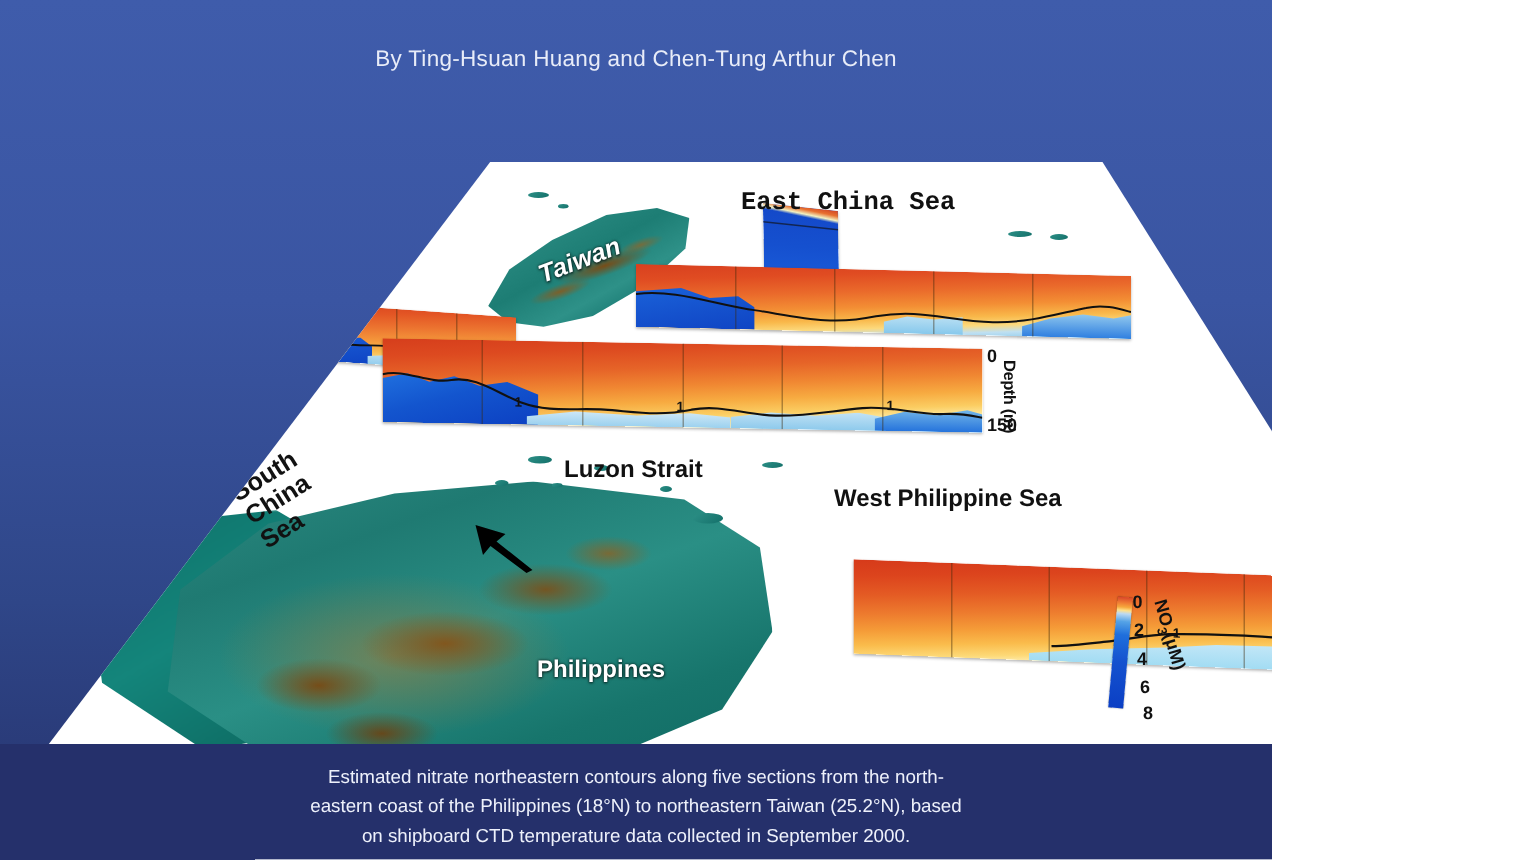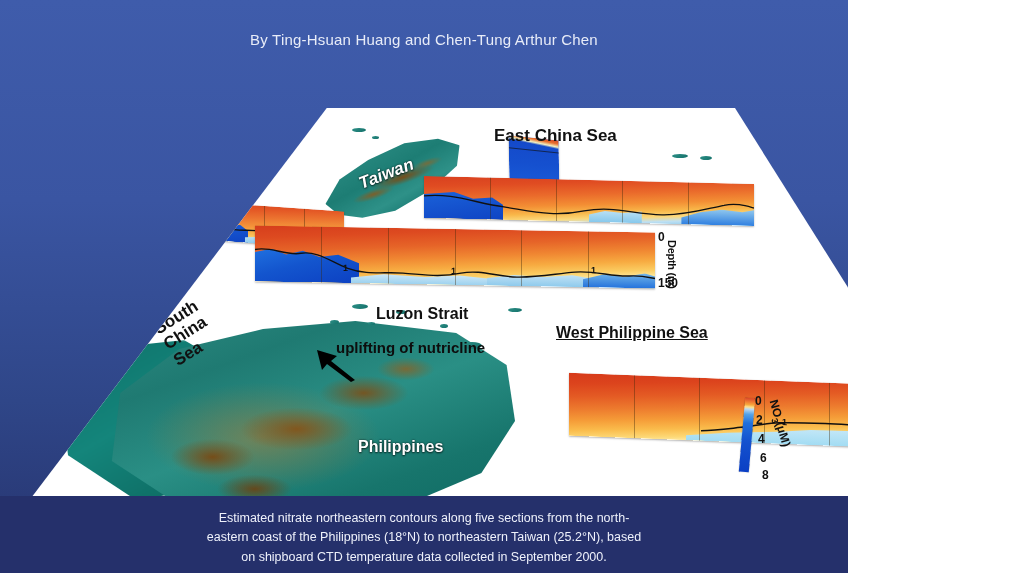"East China Sea" span.lbl { font-family: none -> Liberation Mono, monospace }
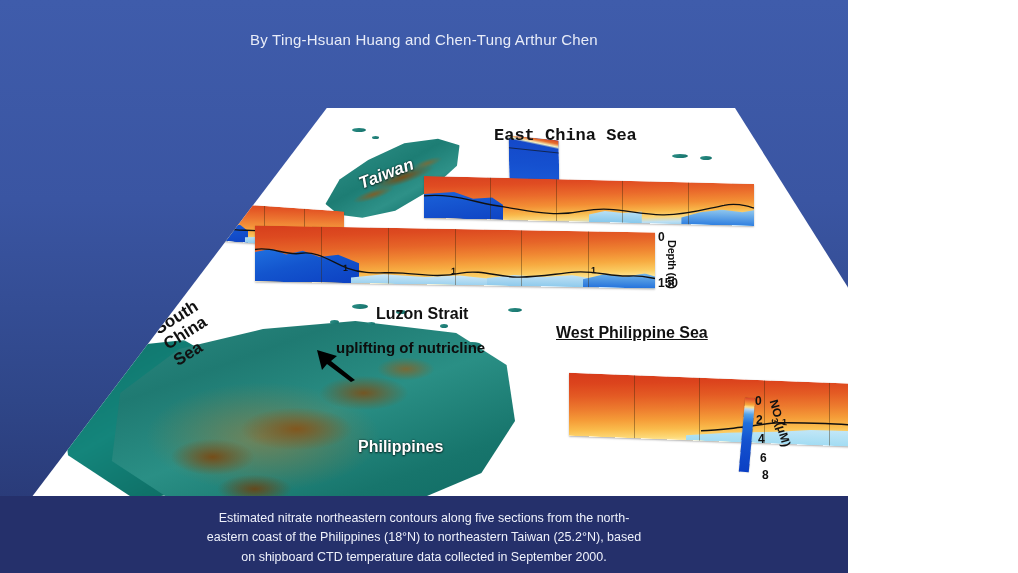"West Philippine Sea" span.lbl { text-decoration: underline -> none }
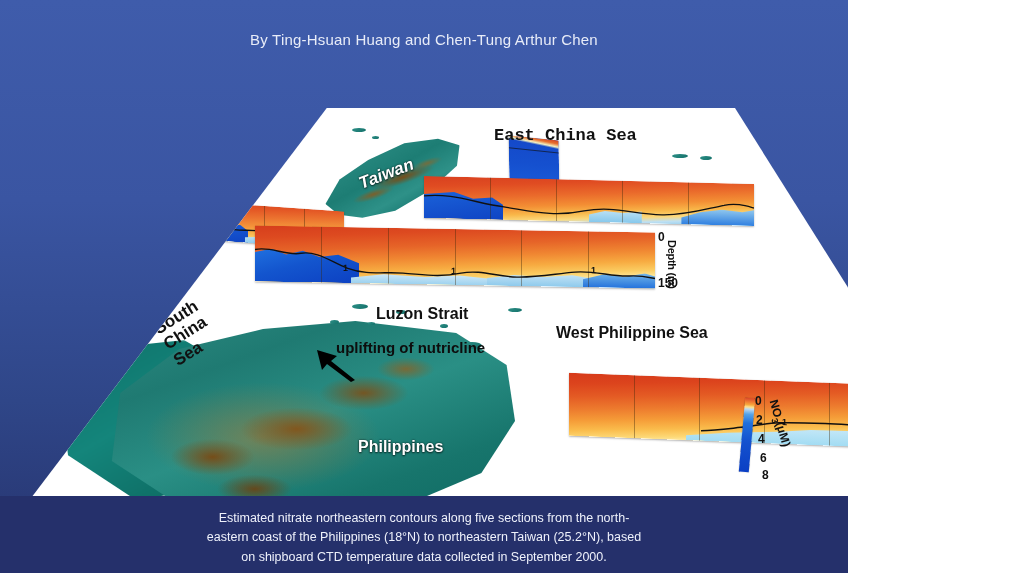"uplifting of nutricline" span { html: <span>uplifting of nutricline</span> -> none }
